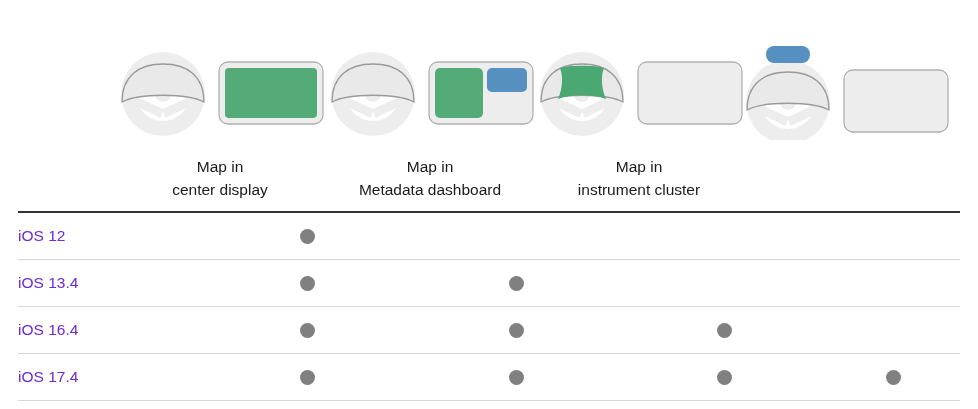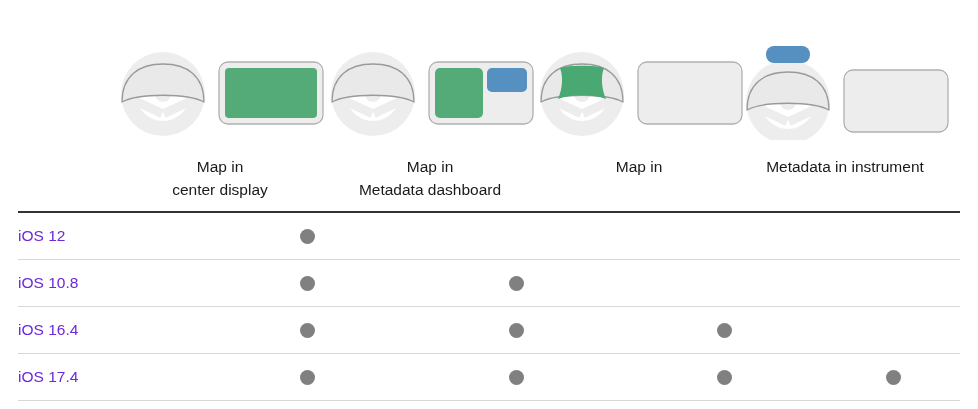"Metadata in instrument" span.line { html: <span>Metadata in instrument</span> -> none }
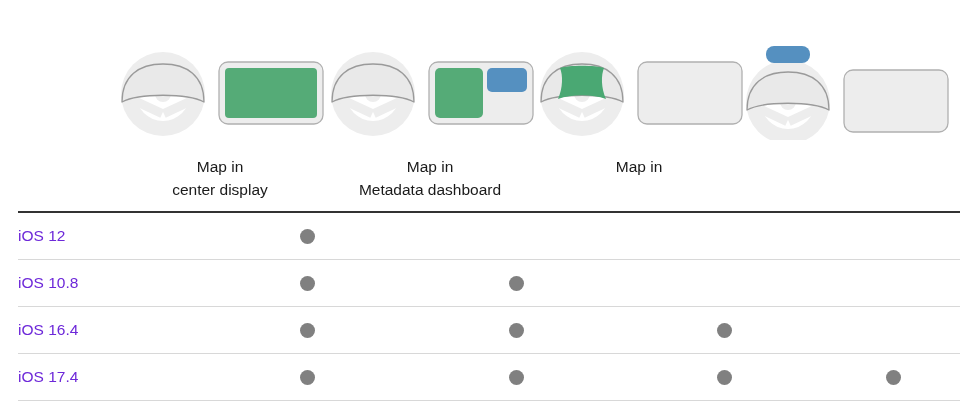"instrument cluster" span.line { html: none -> <span>instrument cluster</span> }
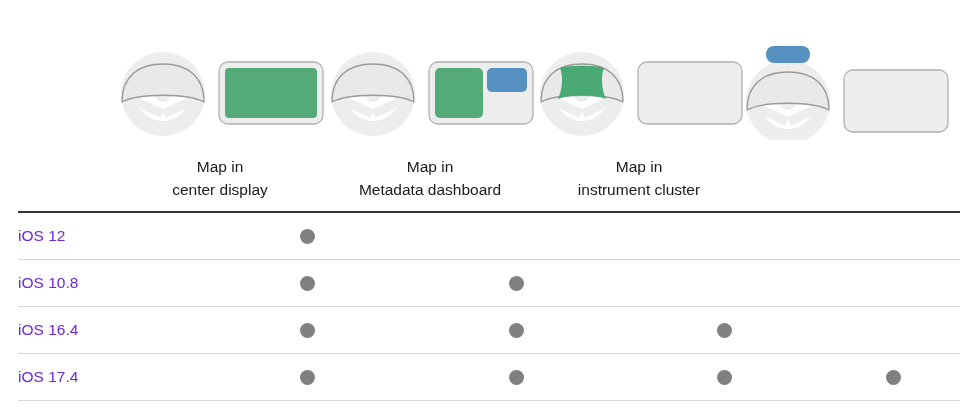"iOS 10.8" td.row-label { text: 10.8 -> 13.4 }
